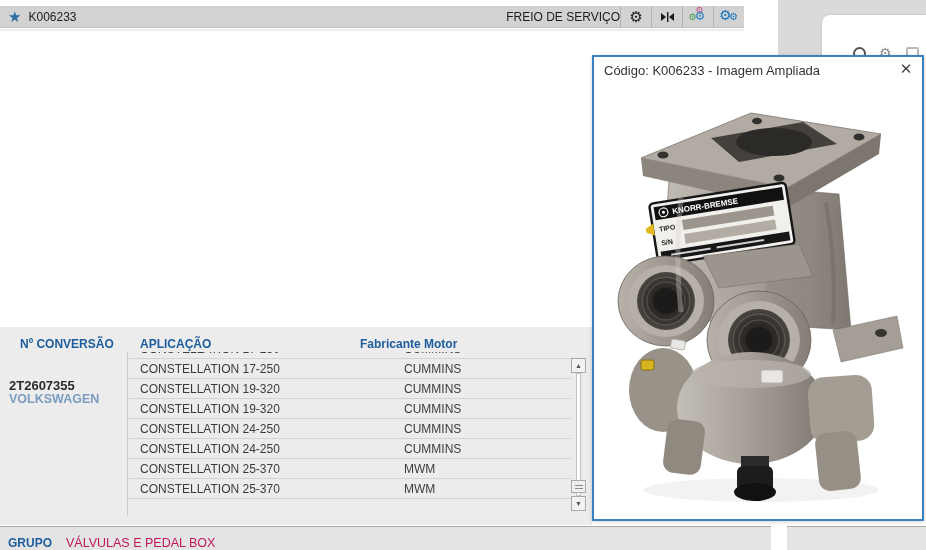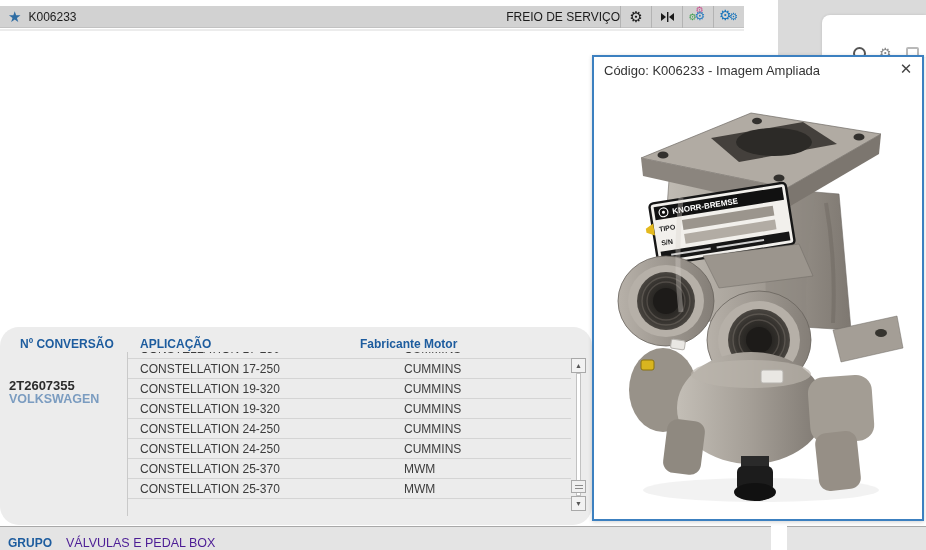"Nº CONVERSÃO" .table-panel { border-radius: 19px -> none }
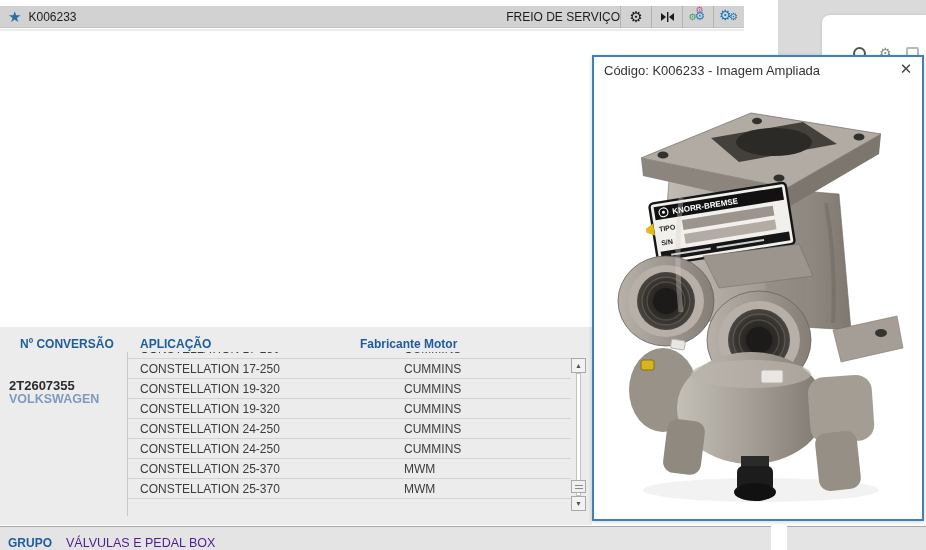"VÁLVULAS E PEDAL BOX" .f-value { color: #4c1d95 -> #be185d }
